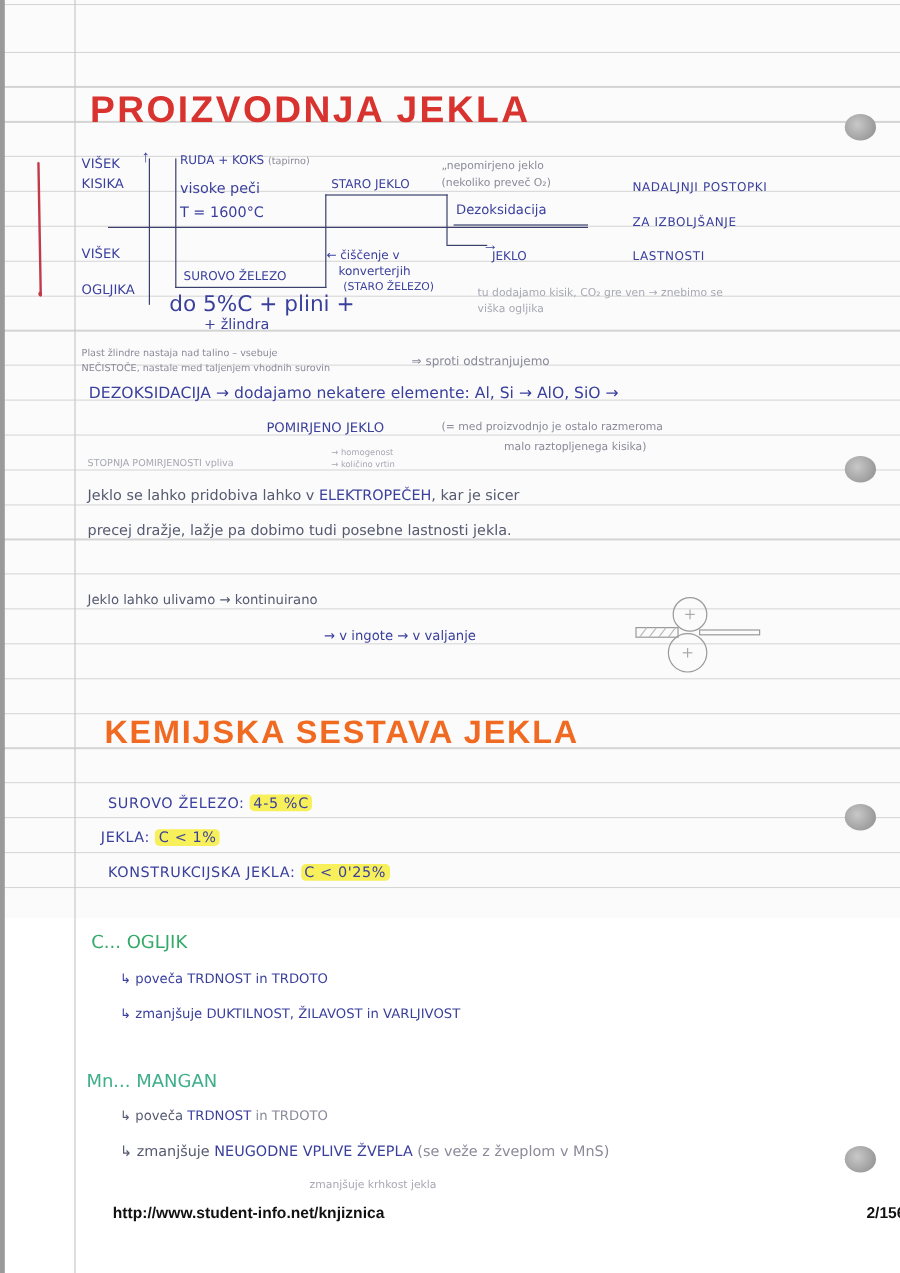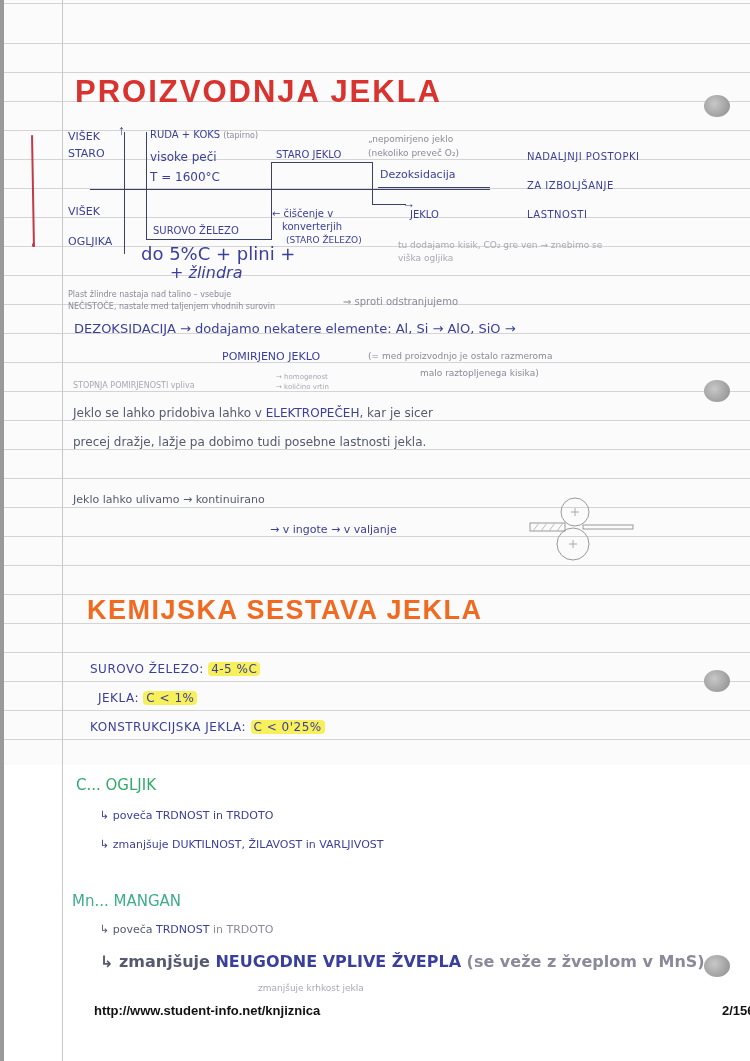"STARO" div.t { text: STARO -> KISIKA }
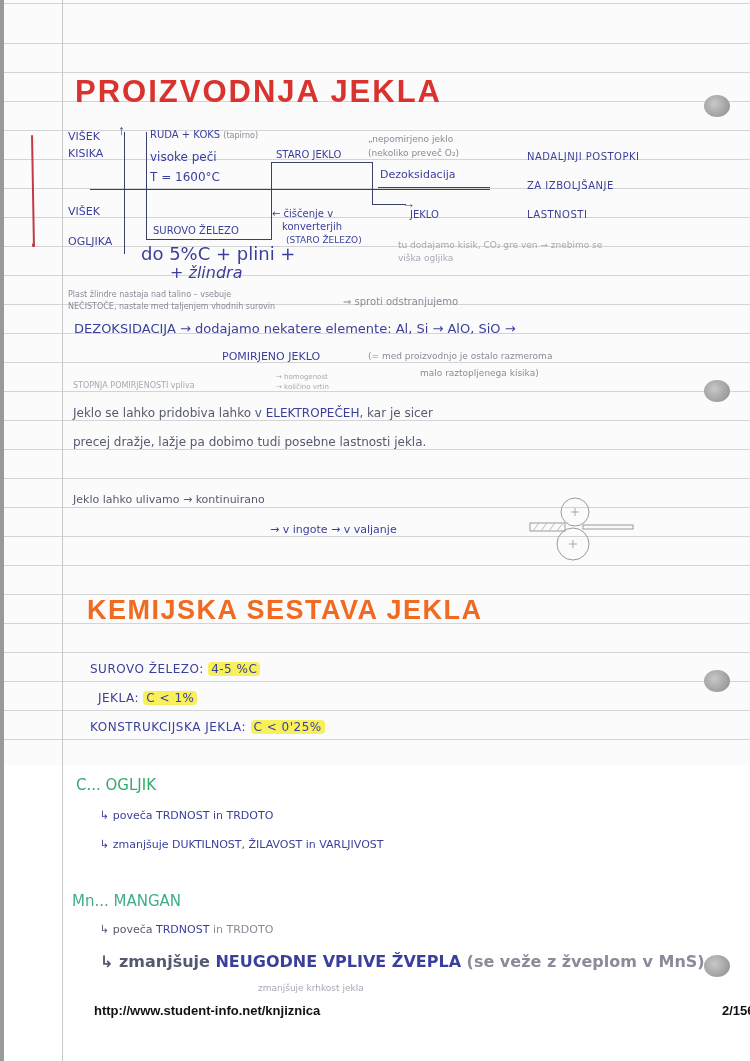"+ žlindra" div.t { font-size: 16px -> 12px; font-style: italic -> none }
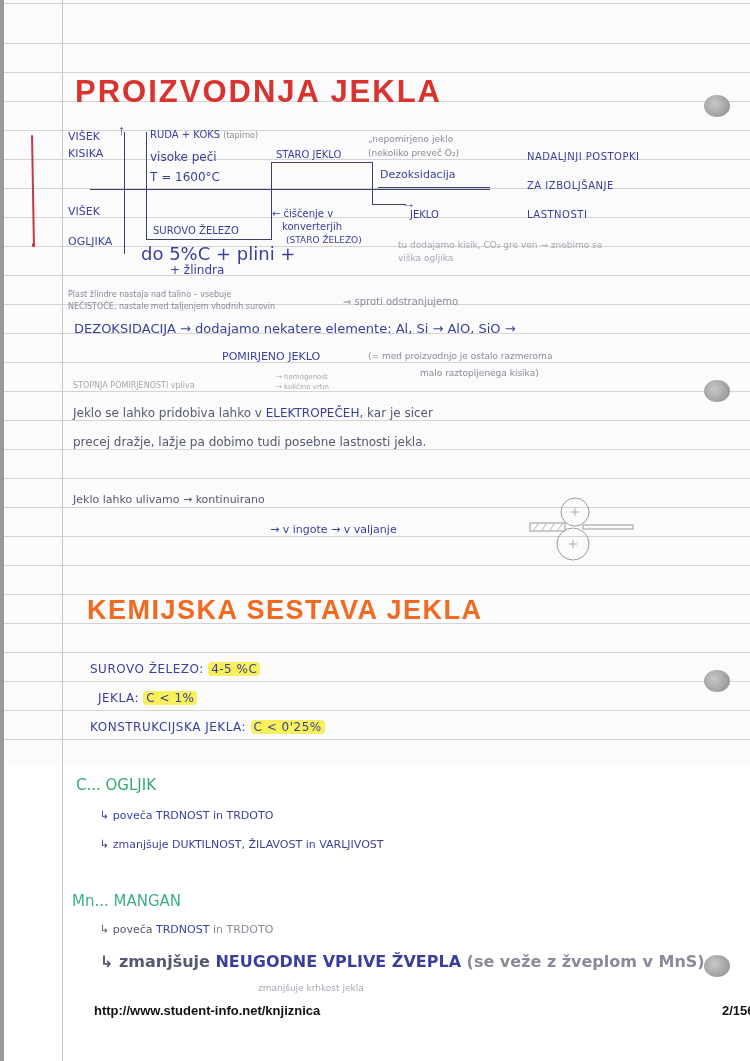"JEKLA: C < 1%" div.t { left: 98px -> 84px }
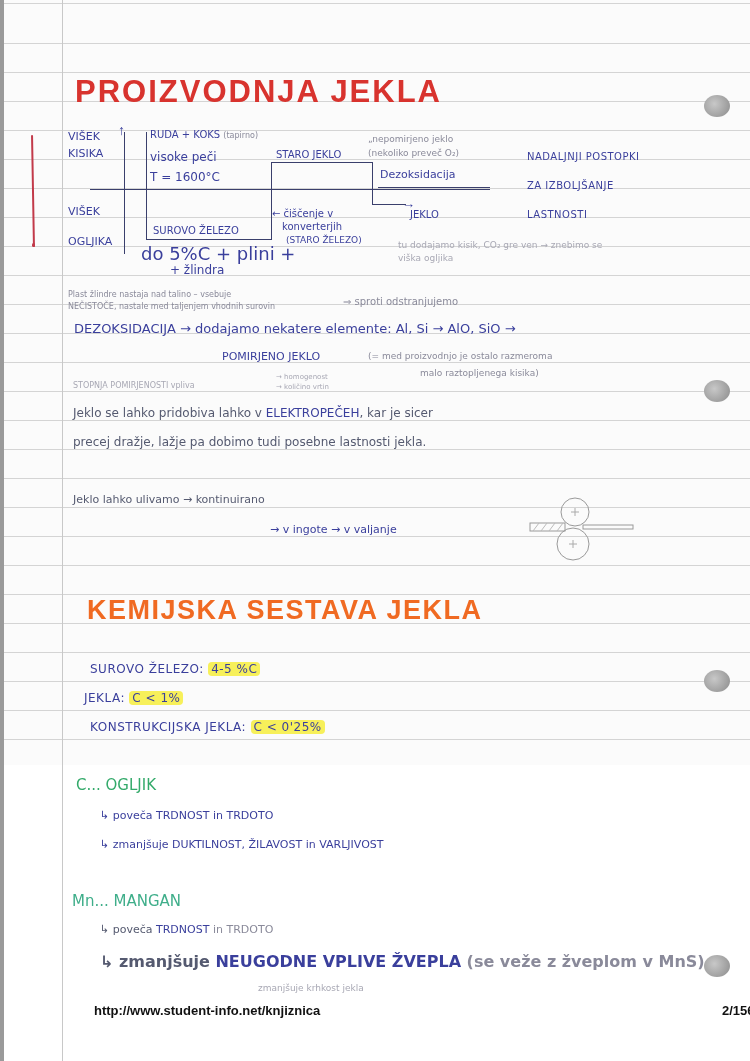"↳ zmanjšuje NEUGODNE VPLIVE ŽVEPLA" div.t { font-size: 16px -> 12px; font-weight: bold -> none }
